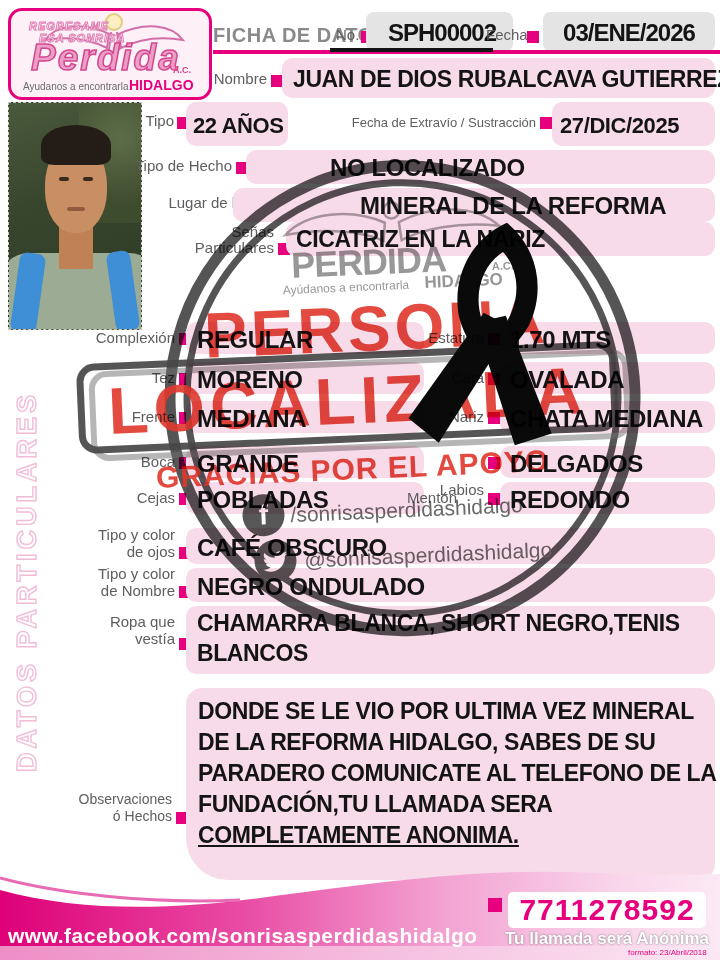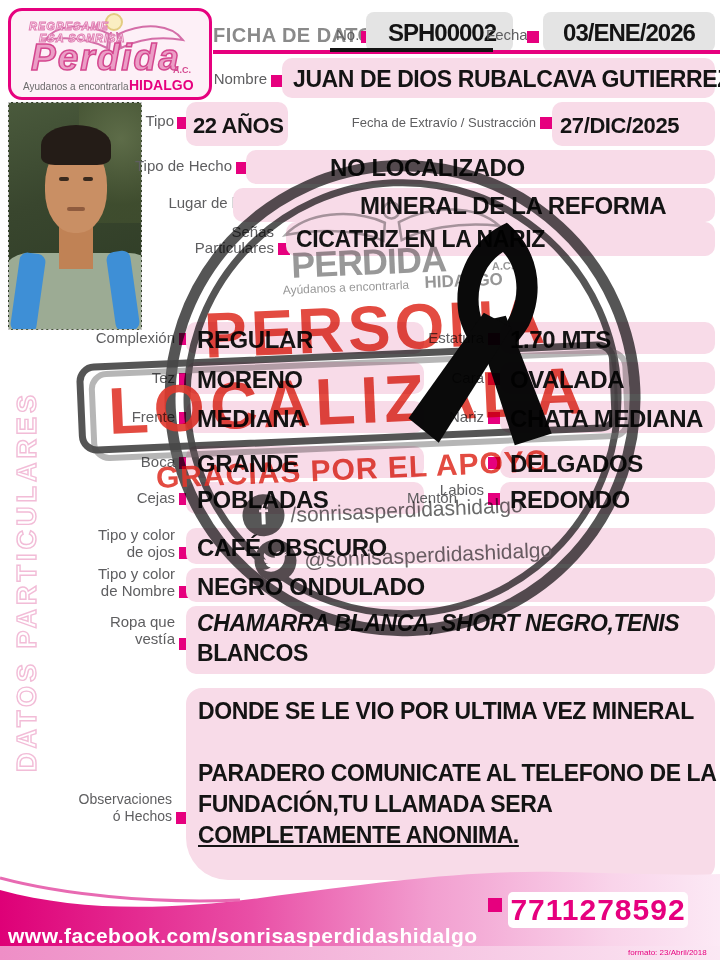"CHAMARRA BLANCA, SHORT NEGRO,TENIS" div.abs { font-style: italic -> none }
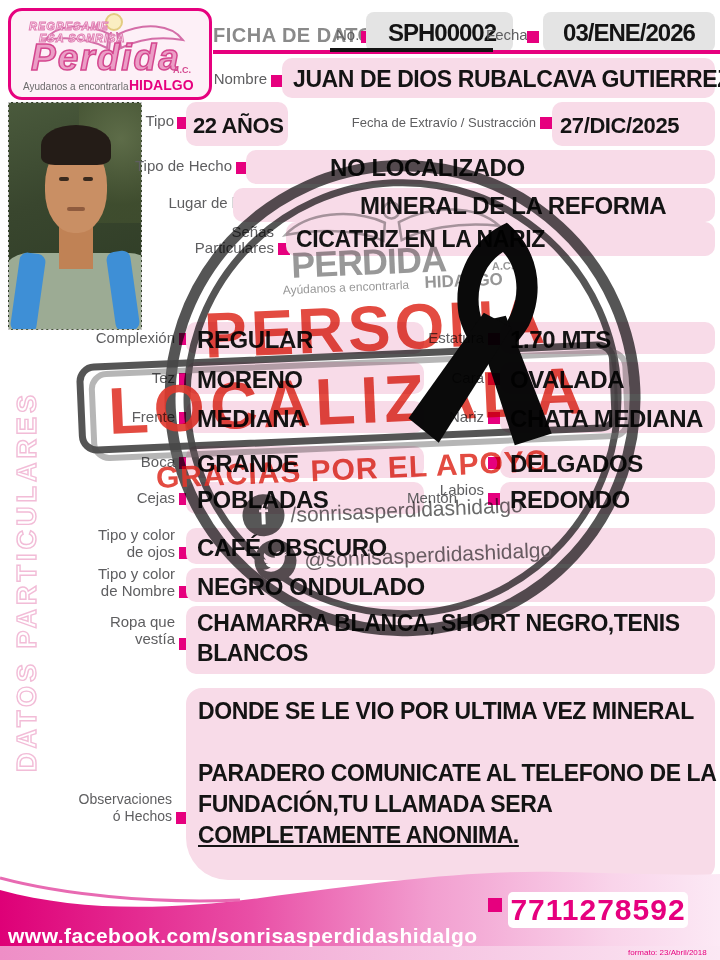"DE LA REFORMA HIDALGO, SABES" div.abs { html: none -> <div>DE LA REFORMA HIDALGO, SABES DE SU</div> }
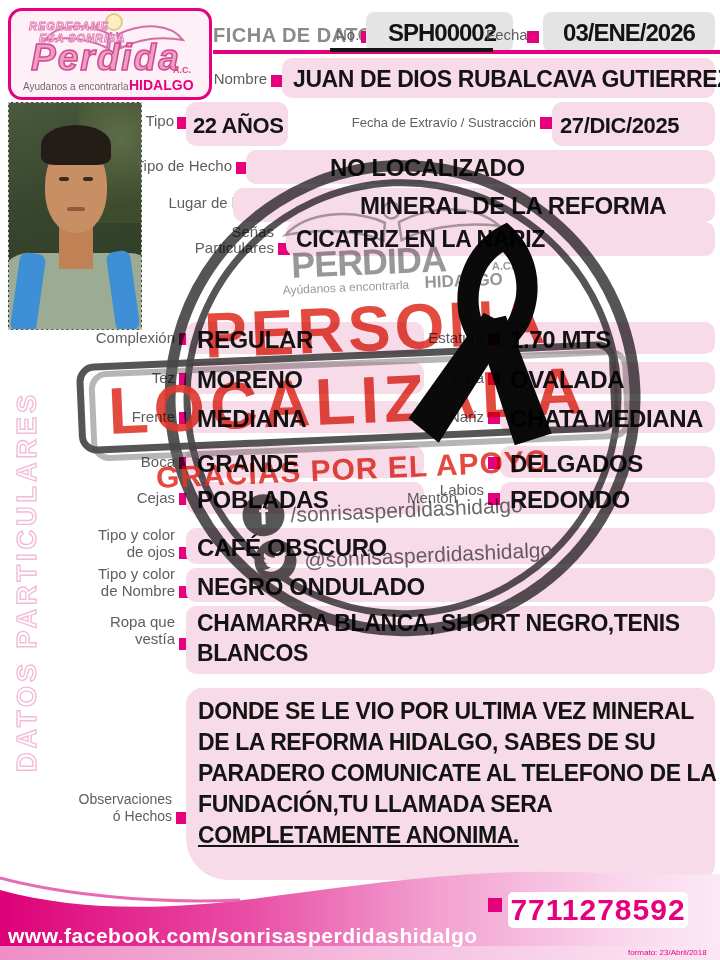"7711278592" div.abs { width: 180px -> 198px }
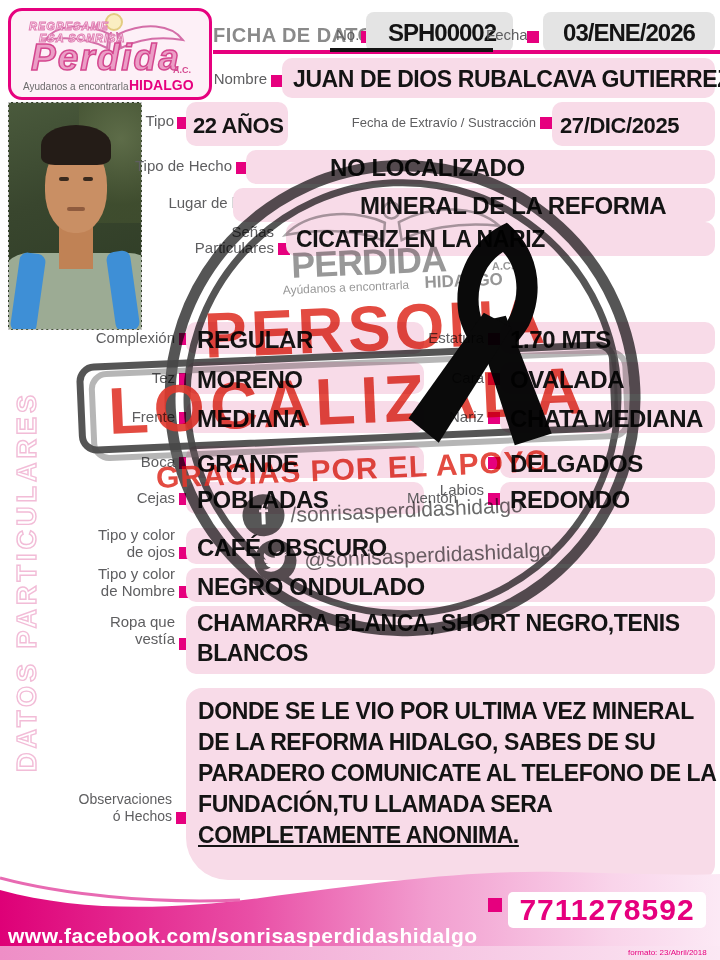"Tu llamada será Anónima" div.abs { html: none -> <div>Tu llamada será Anónima</div> }
